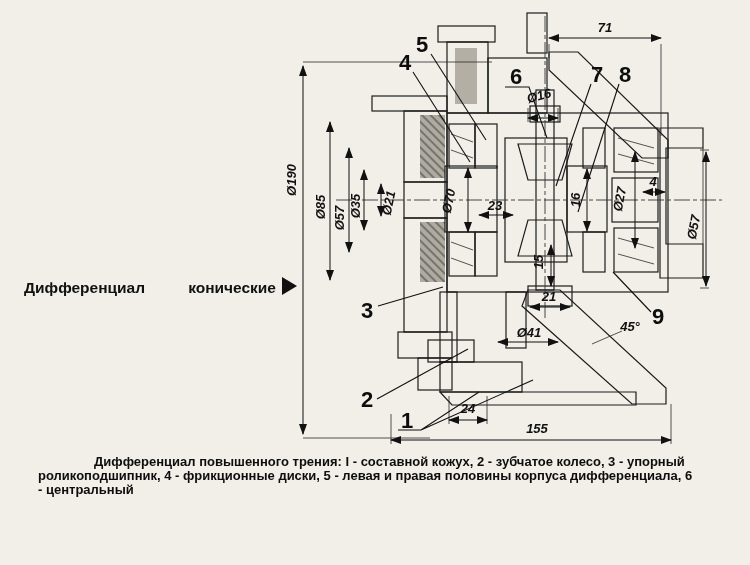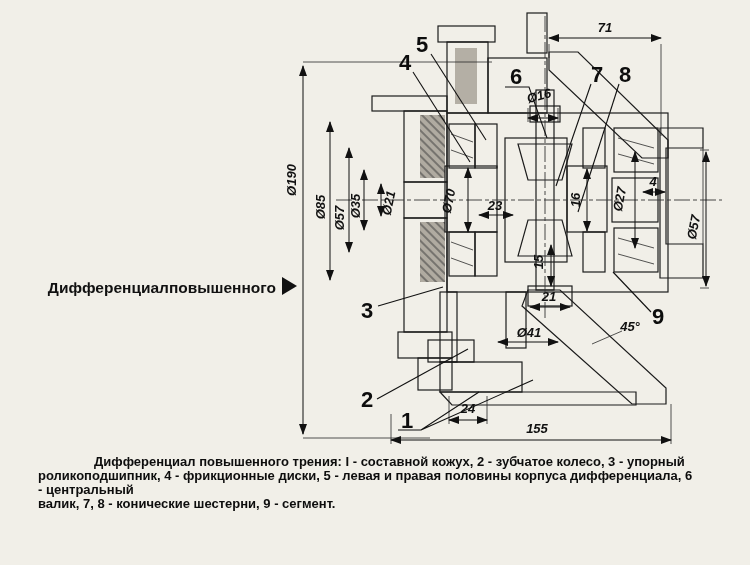"Дифференциал" .title-line1 { justify-content: flex-end -> space-between }
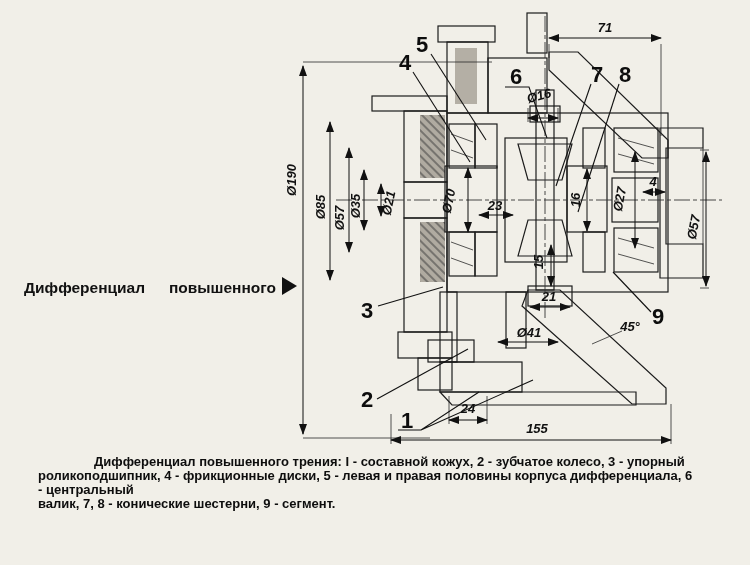"повышенного" span { text: повышенного -> конические }
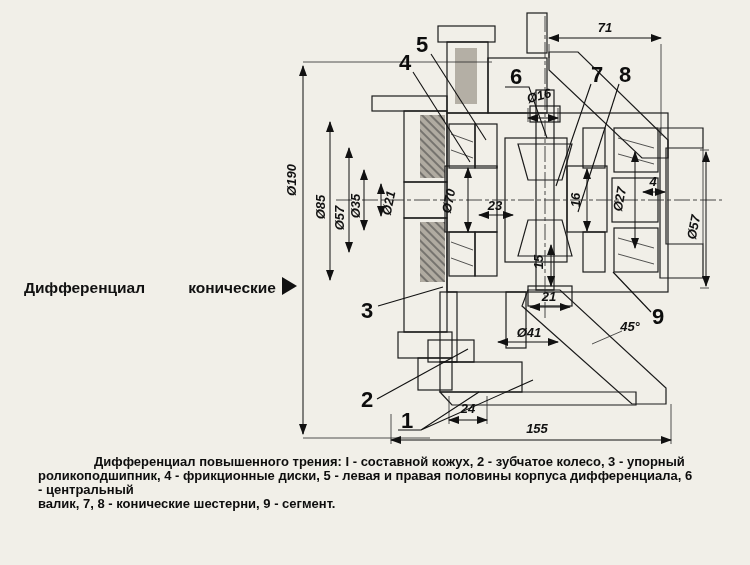"валик, 7, 8 - конические" div { html: <div>валик, 7, 8 - конические шестерни, 9 - сегмент.</div> -> none }
